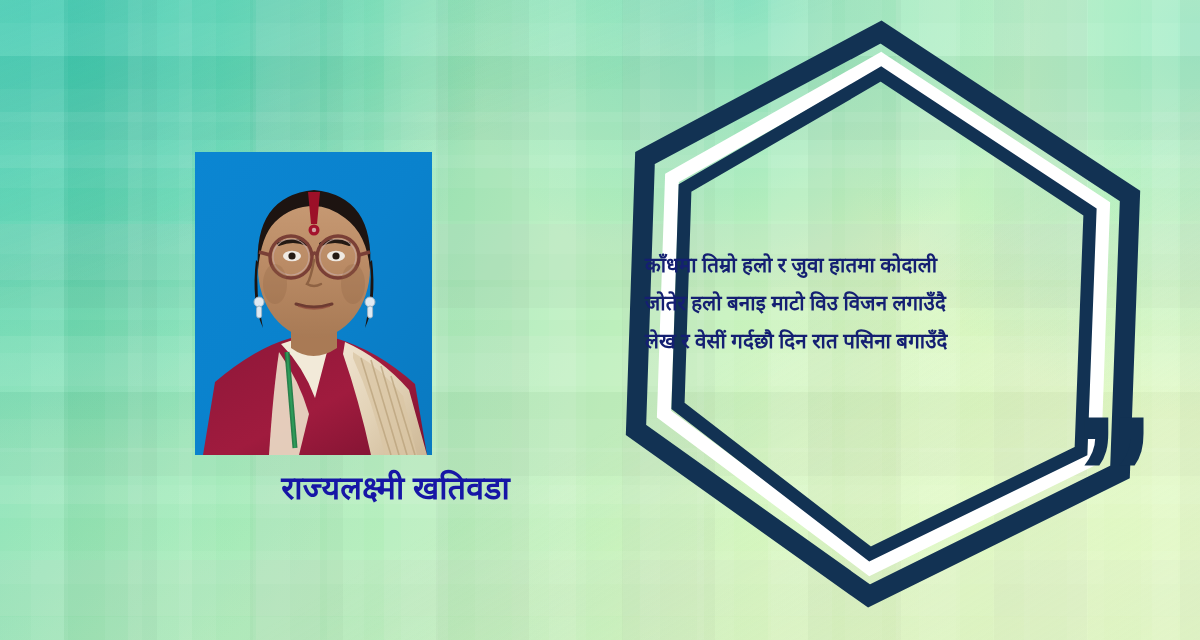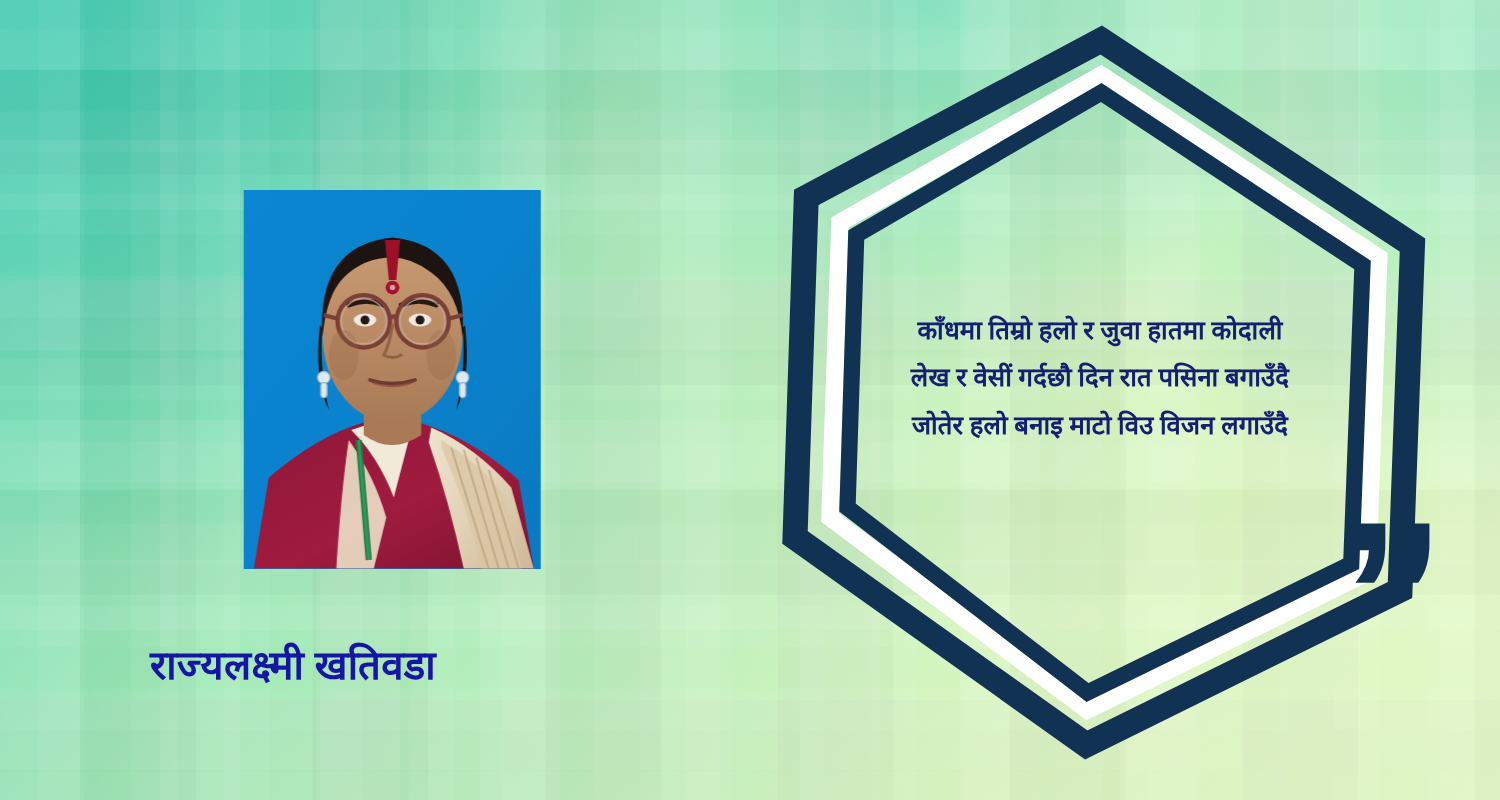"काँधमा तिम्रो हलो र जुवा" .quote-block { text-align: center -> left }
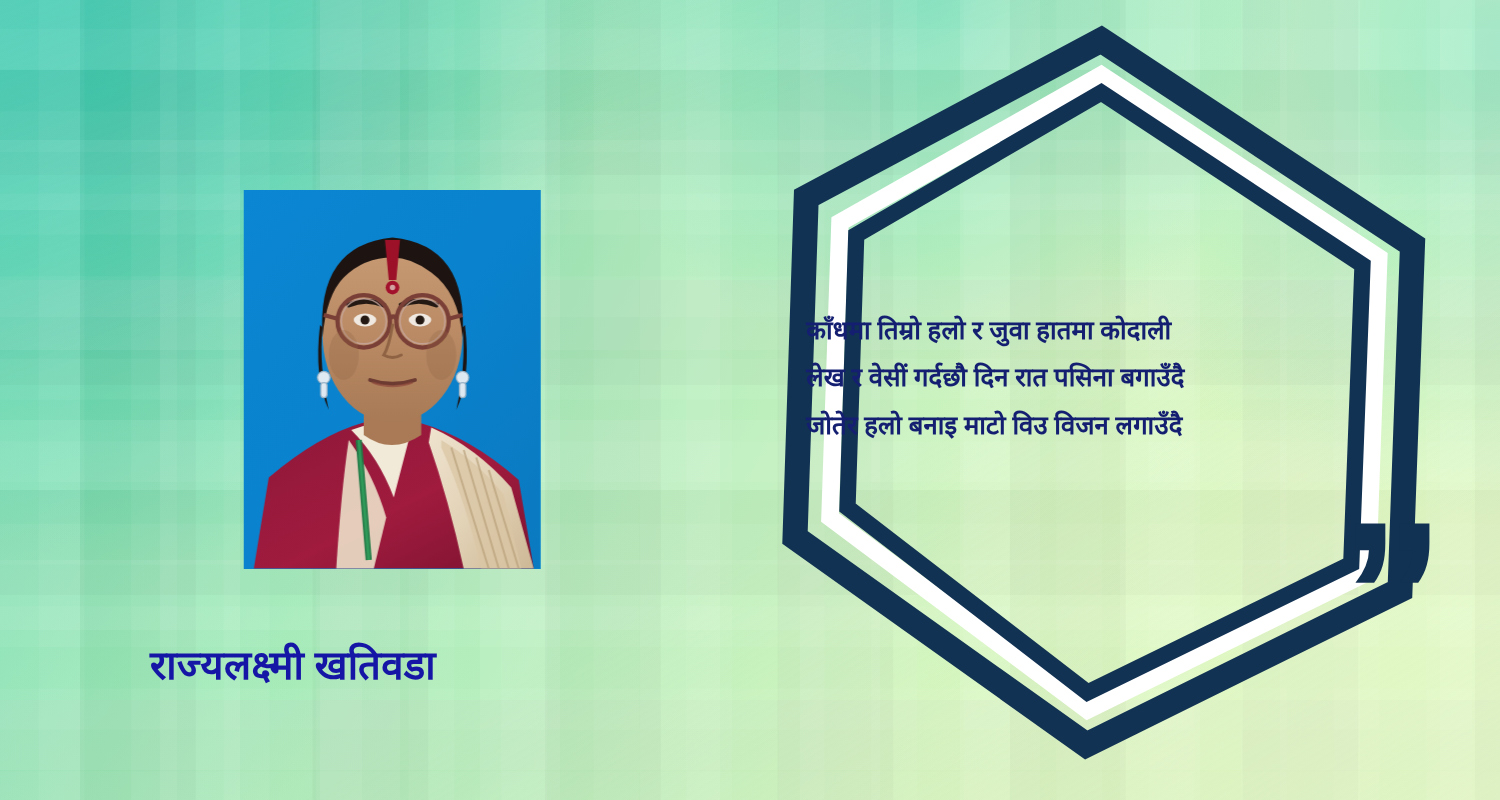"लेख र वेसीं गर्दछौ दिन" span.quote-line { order: before "जोतेर हलो बनाइ माटो विउ" -> after "जोतेर हलो बनाइ माटो विउ" }
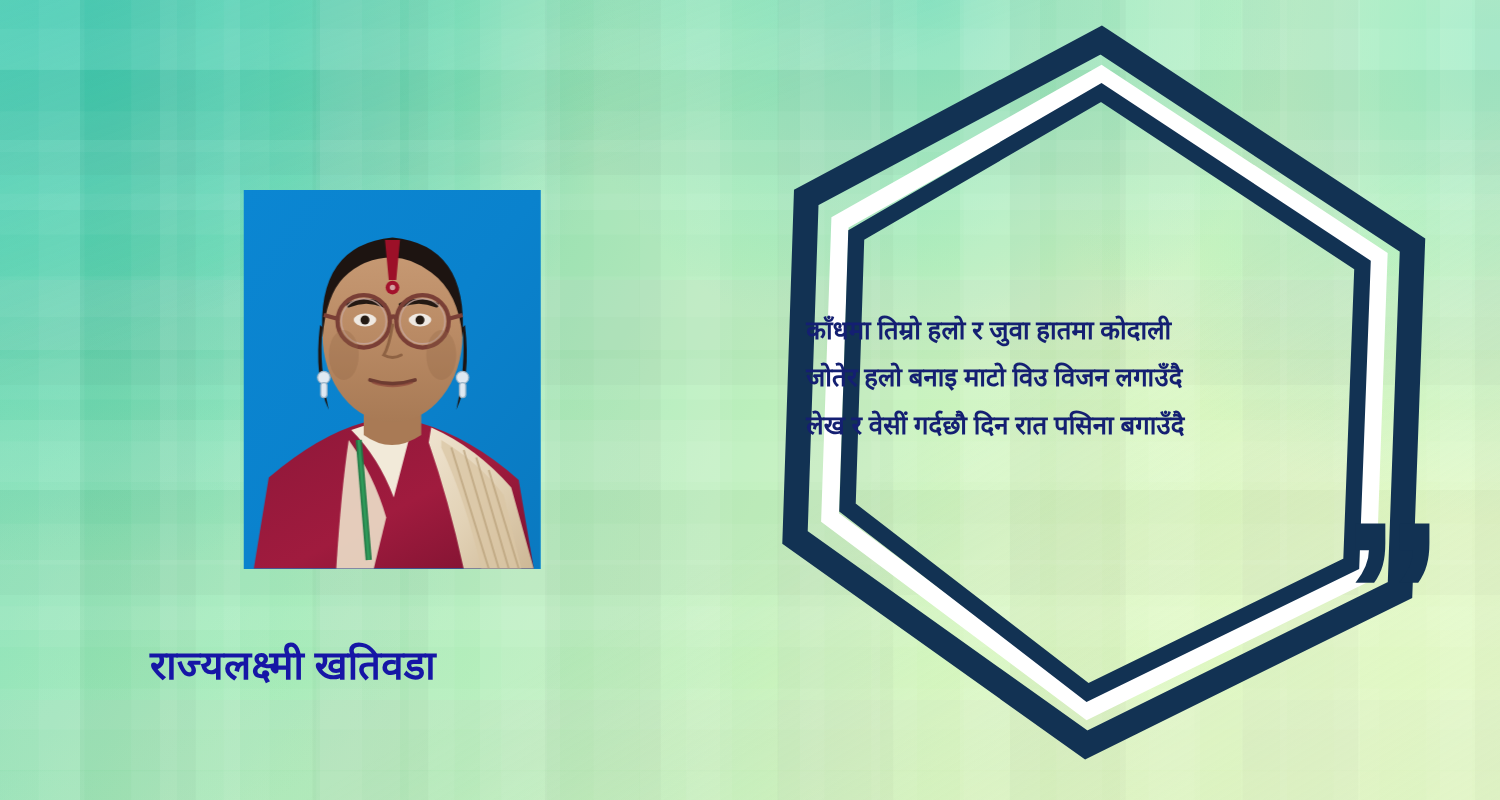"राज्यलक्ष्मी खतिवडा" .portrait-name { margin-top: 44px -> none; text-align: left -> right }
